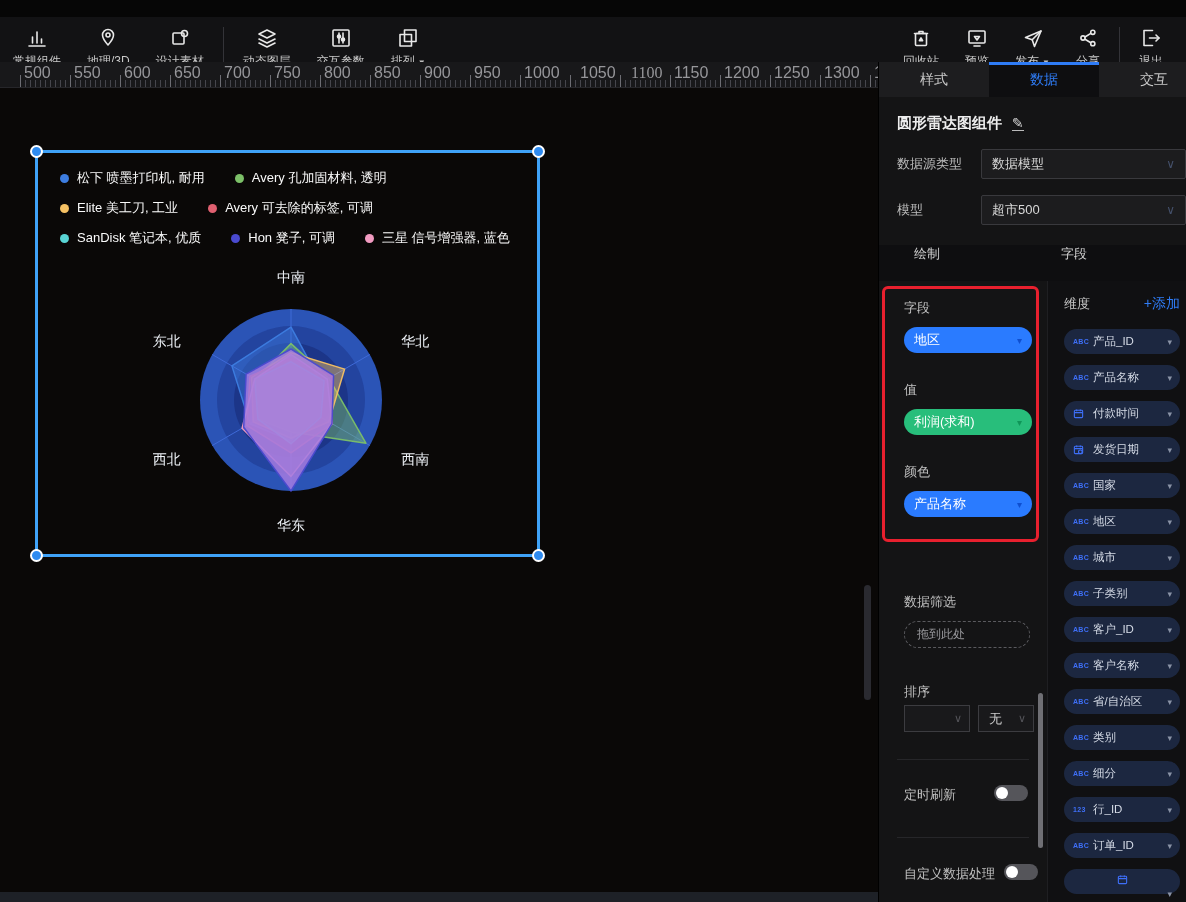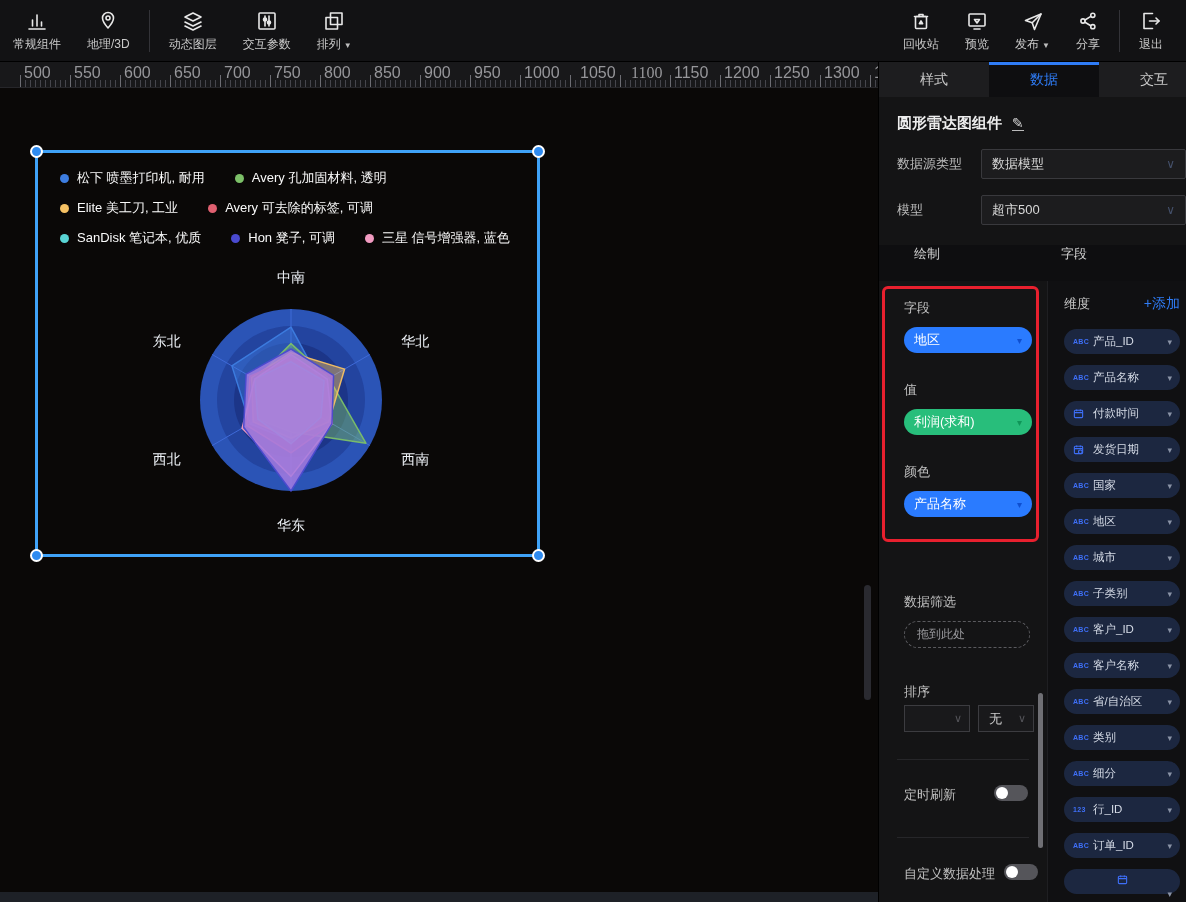"常规组件" .toolbar { top: 0 -> 17px }
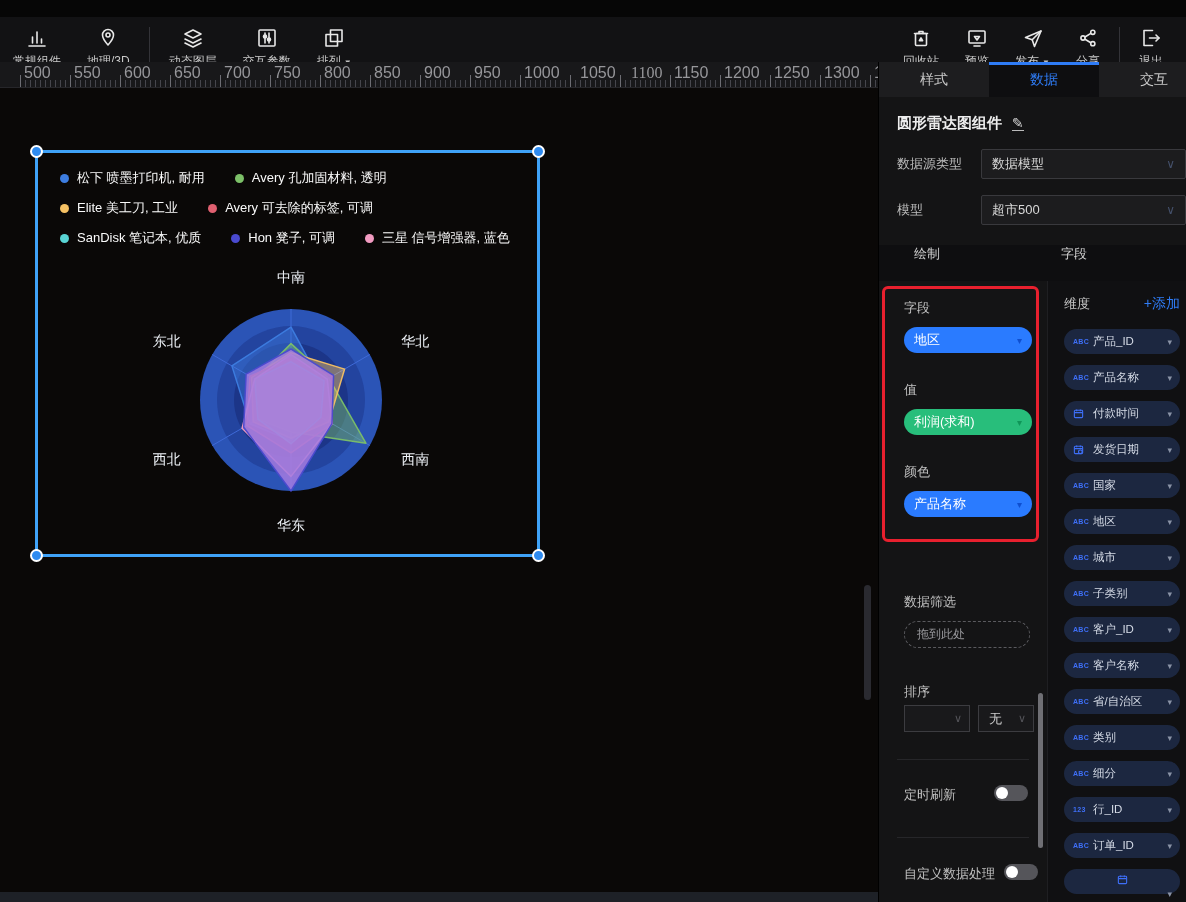"设计素材" div.tb-item { html: none -> <div> <span><svg> <rect></rect> <circle></circle> </svg></span> <span>设计素材</span> </div> }
